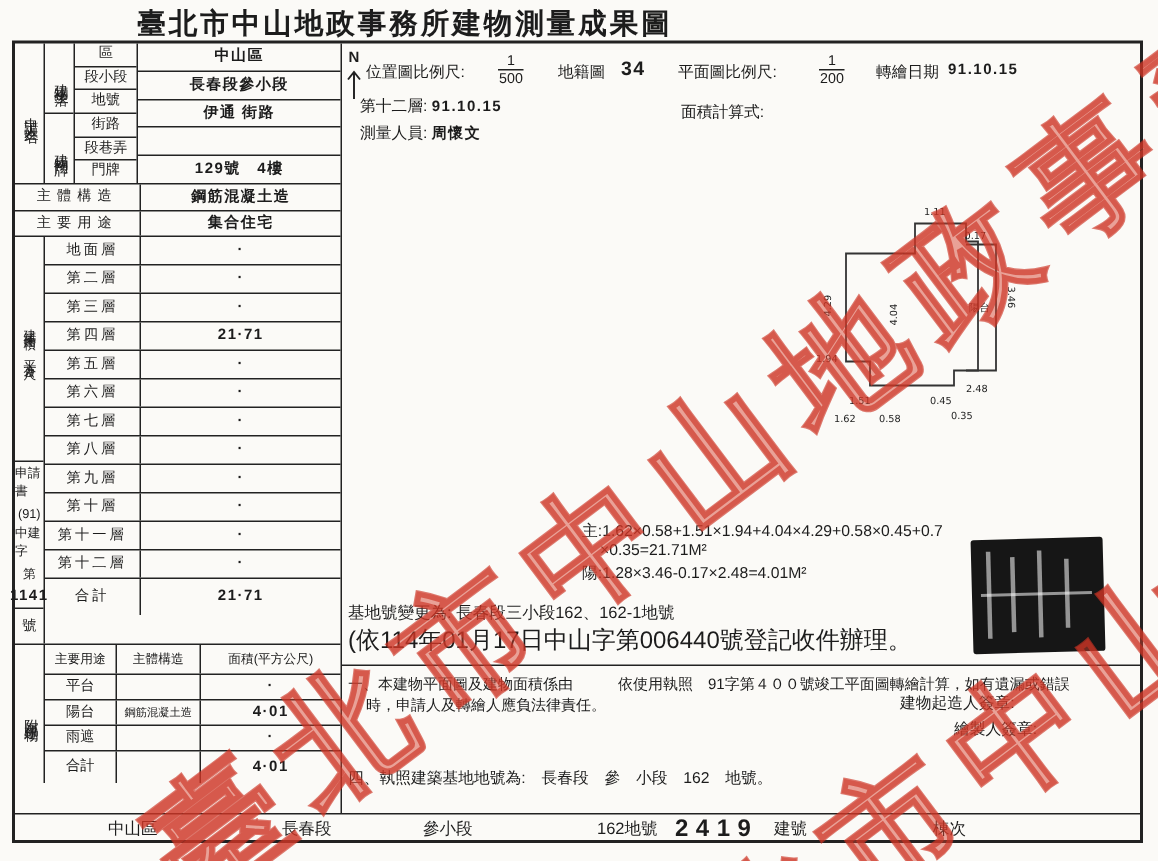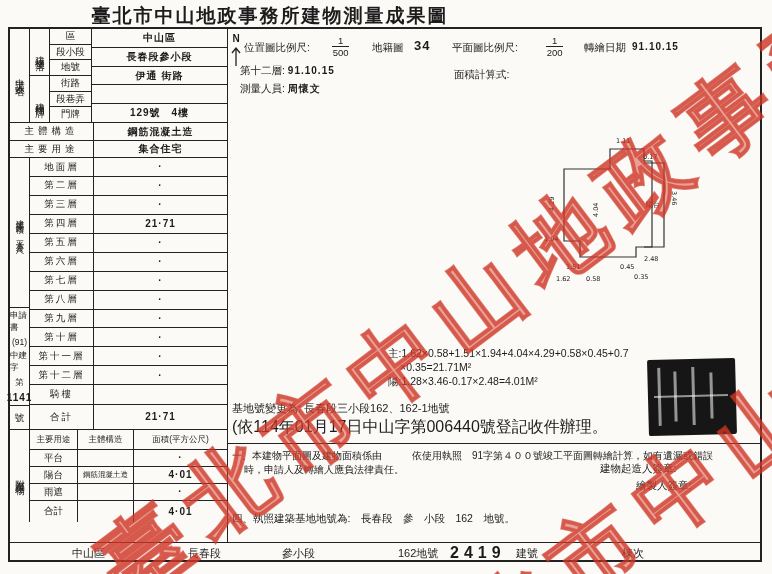"騎樓" div.frow { html: <div> <div>騎樓</div> <div></div> </div> -> none }
